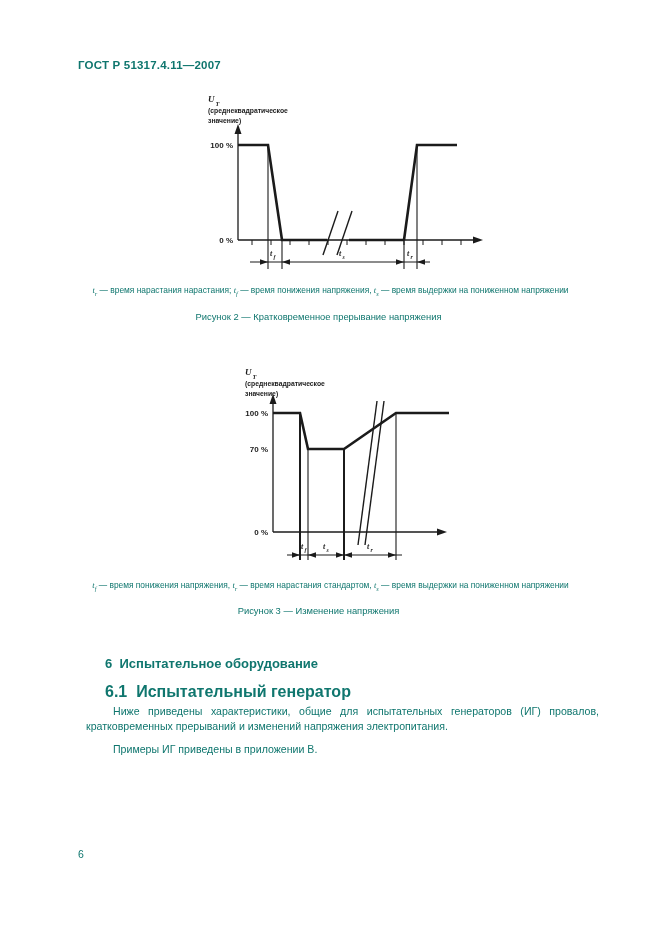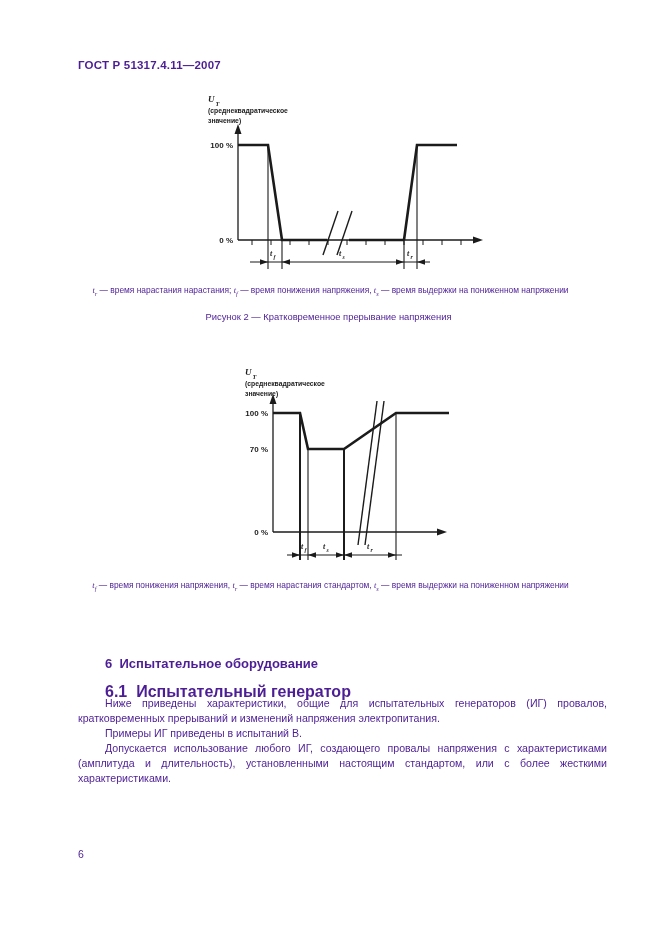"ГОСТ Р 51317.4.11—2007" .page { color: #4c1d95 -> #0f766e }
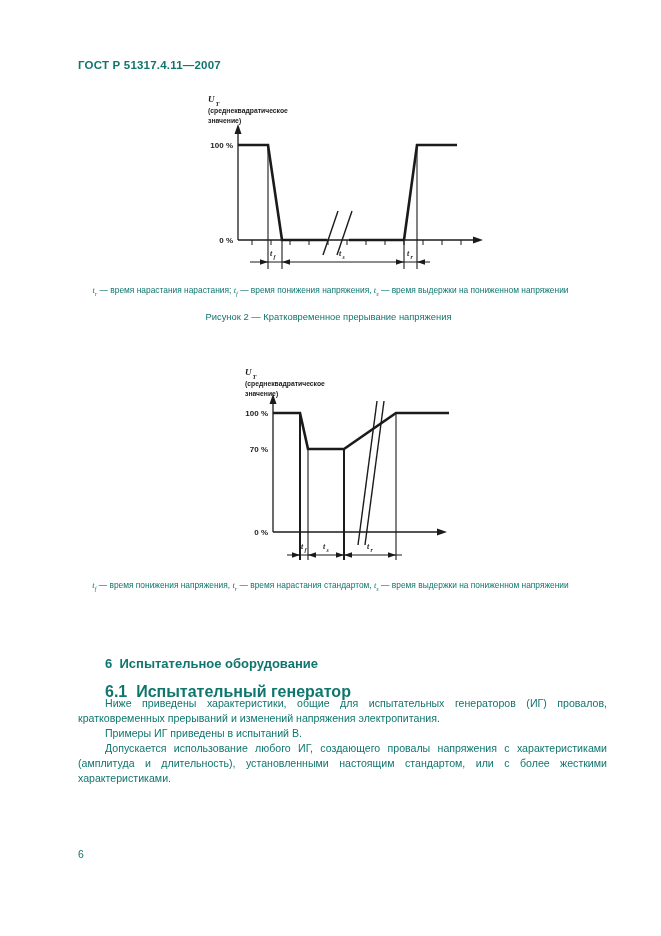"Рисунок 2 — Кратковременное прерывание" .fig-caption { left: 10px -> 0 }
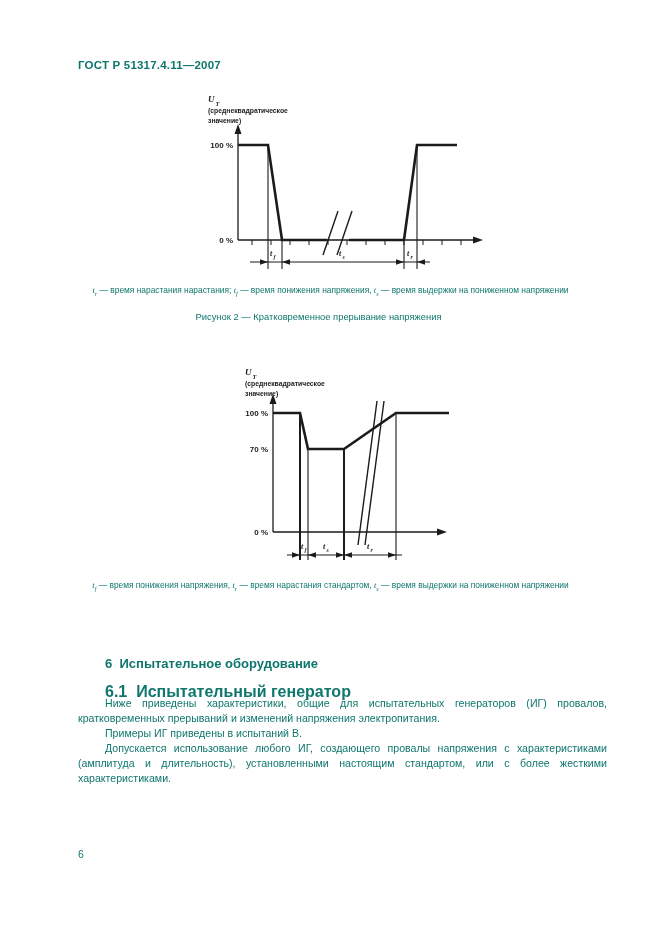"Рисунок 3 — Изменение напряжения" div.fig-caption { html: none -> <div>Рисунок 3 — Изменение напряжения</div> }
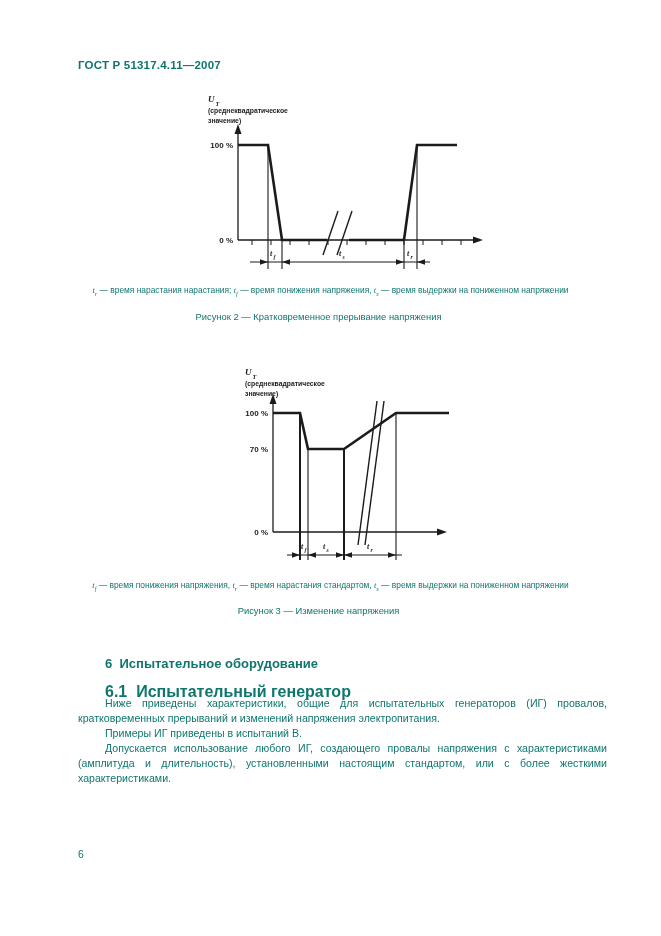"Ниже приведены характеристики, общие для" .body-text p { margin: 0 -> 8px }
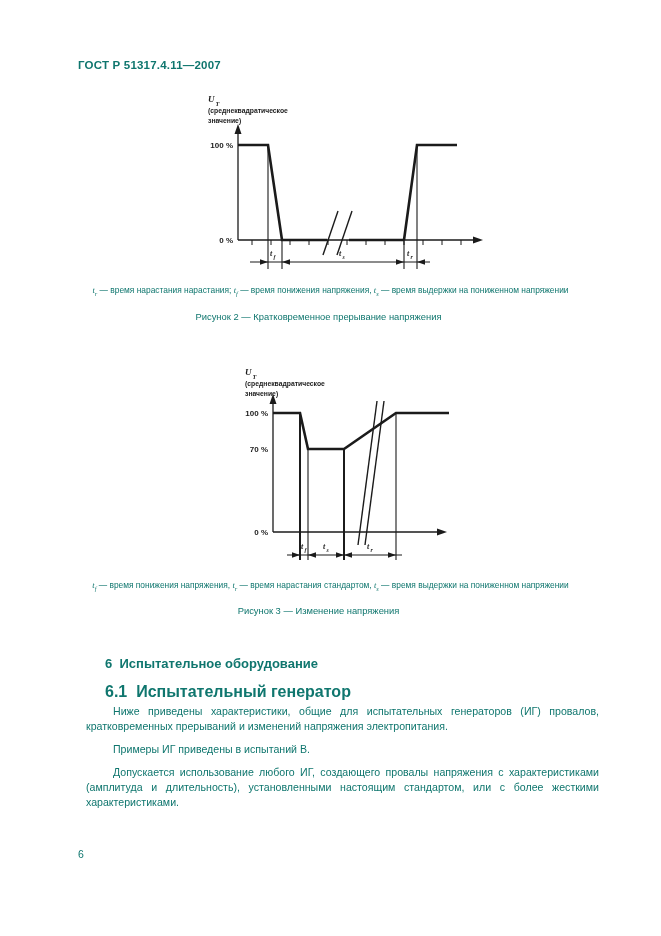"Примеры ИГ приведены в испытаний" p { text: испытаний -> приложении }
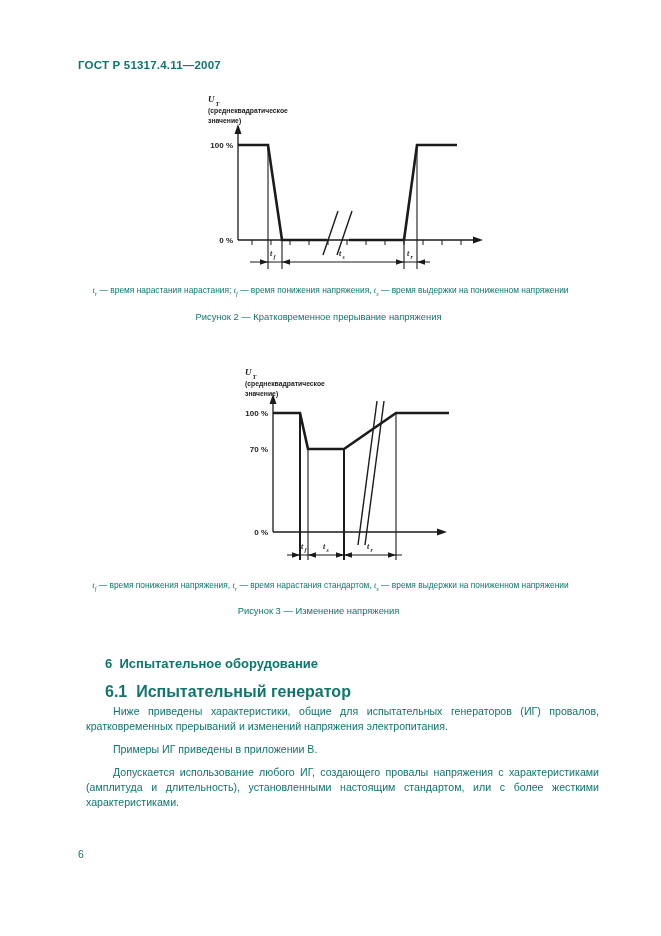"Допускается использование любого ИГ," p { html: <p>Допускается использование любого ИГ, создающего провалы напряжения с характеристиками (амплитуда и длительность), установленными настоящим стандартом, или с более жесткими характеристиками.</p> -> none }
